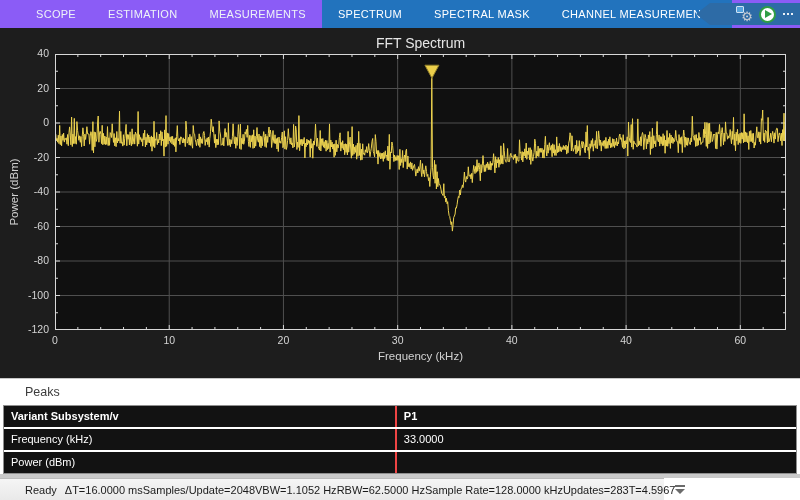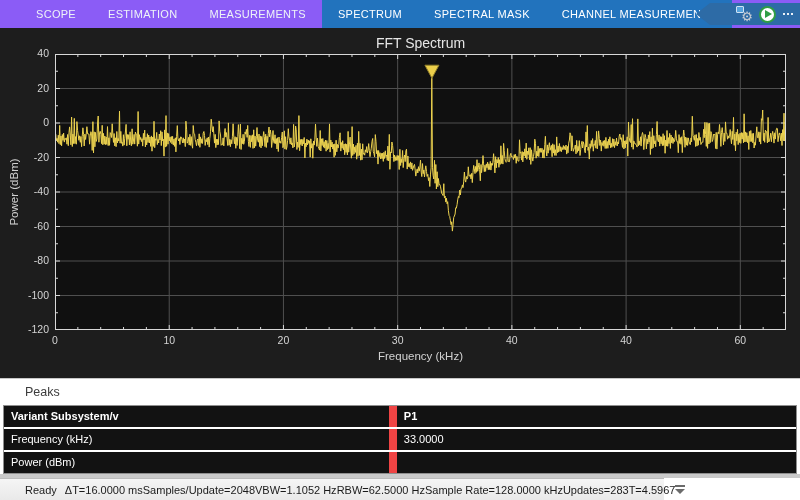"Variant Subsystem/v" .tcell.c1 { border-right: 8px solid #ef4444 -> 2px solid #ef4444 }
